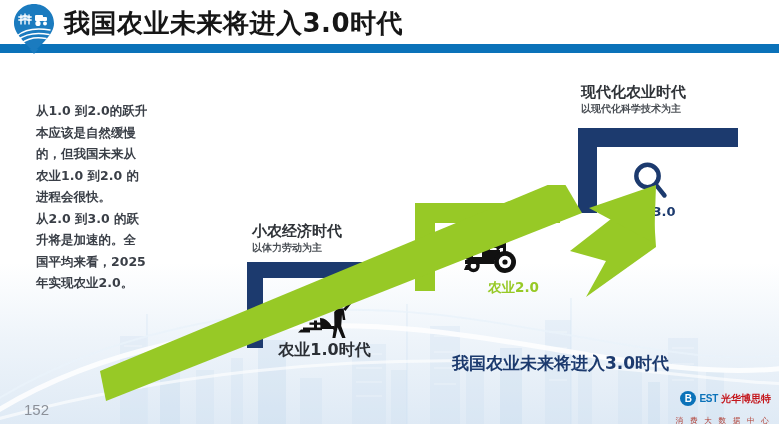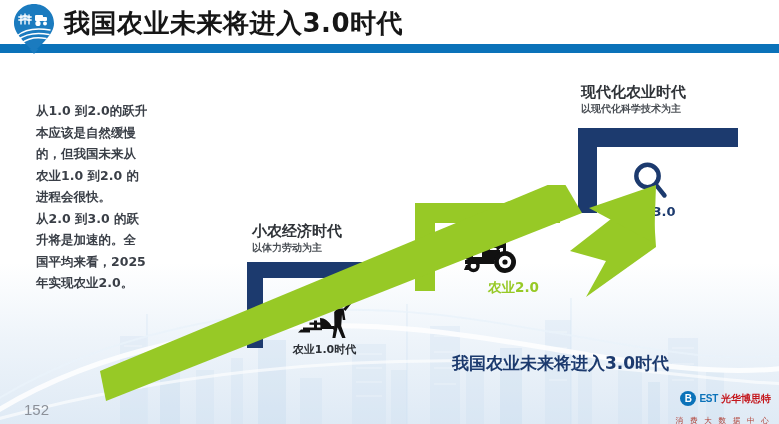"农业1.0时代" .era .lbl { font-size: 11px -> 16px }
